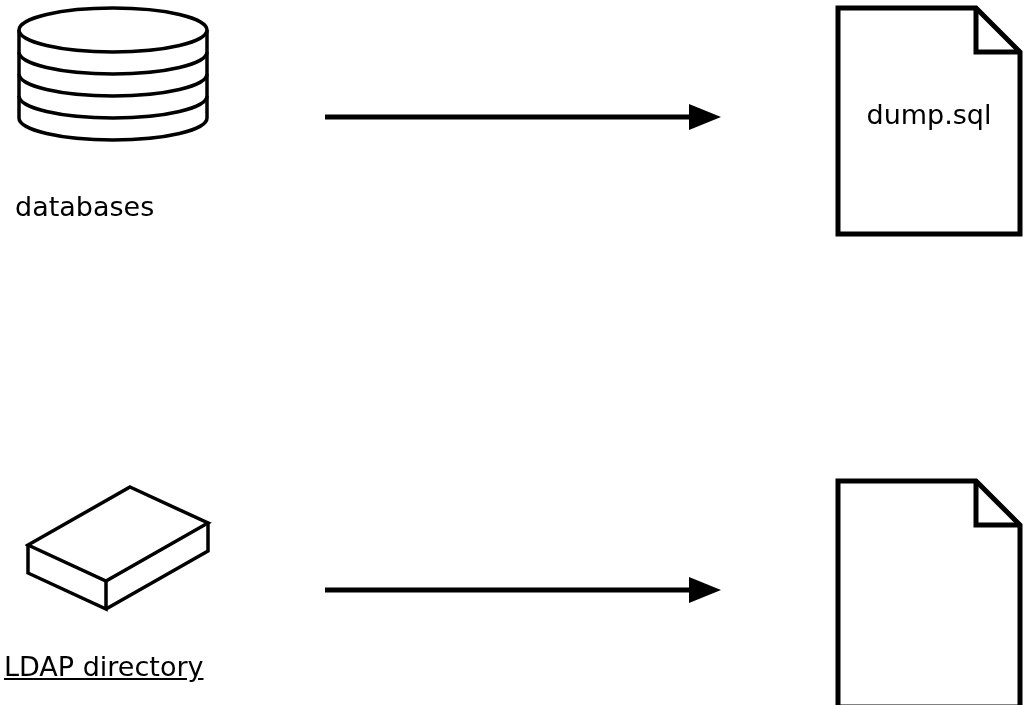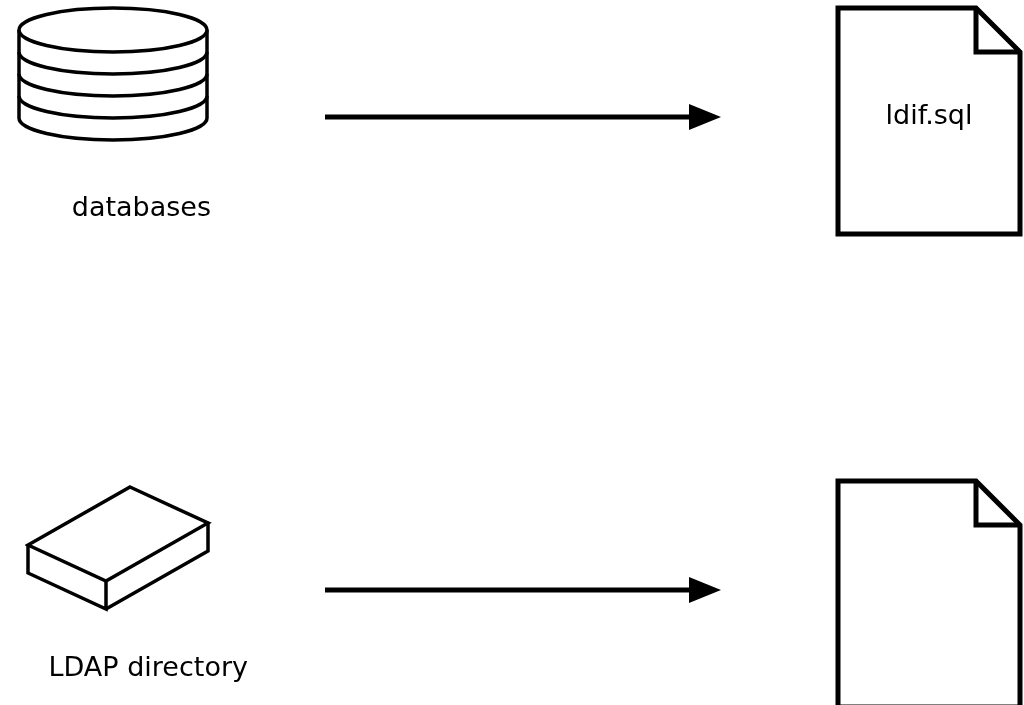"ldif.sql" div.doc-label { text: ldif.sql -> dump.sql }
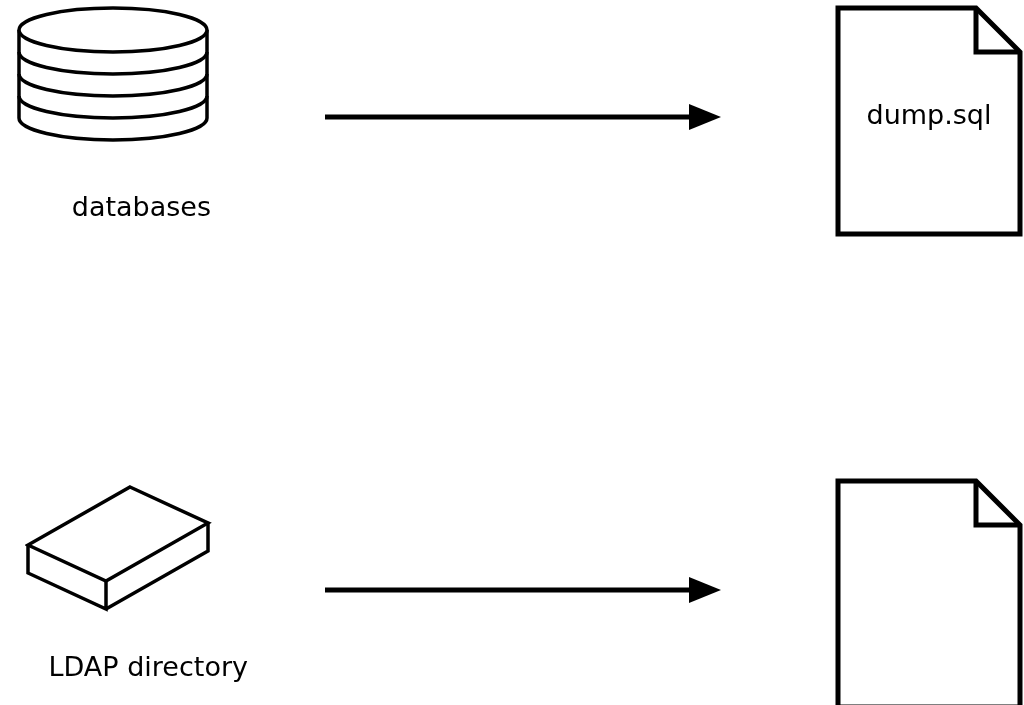"databases" .center { text-align: right -> left }
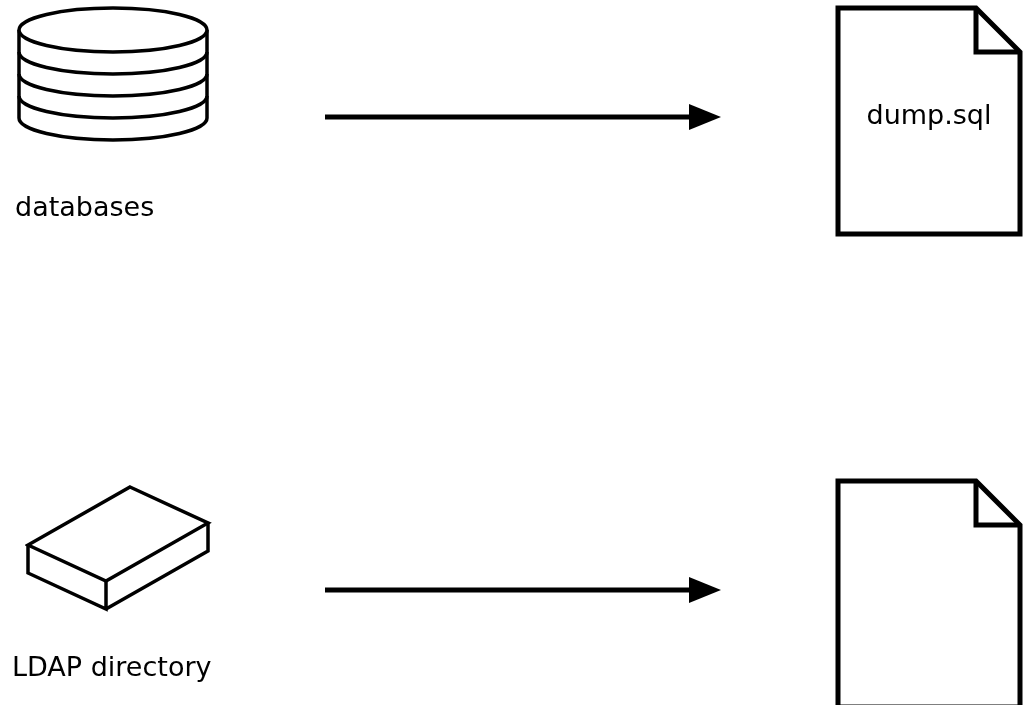"LDAP directory" div.label { left: 12px -> 4px; text-decoration: none -> underline }
